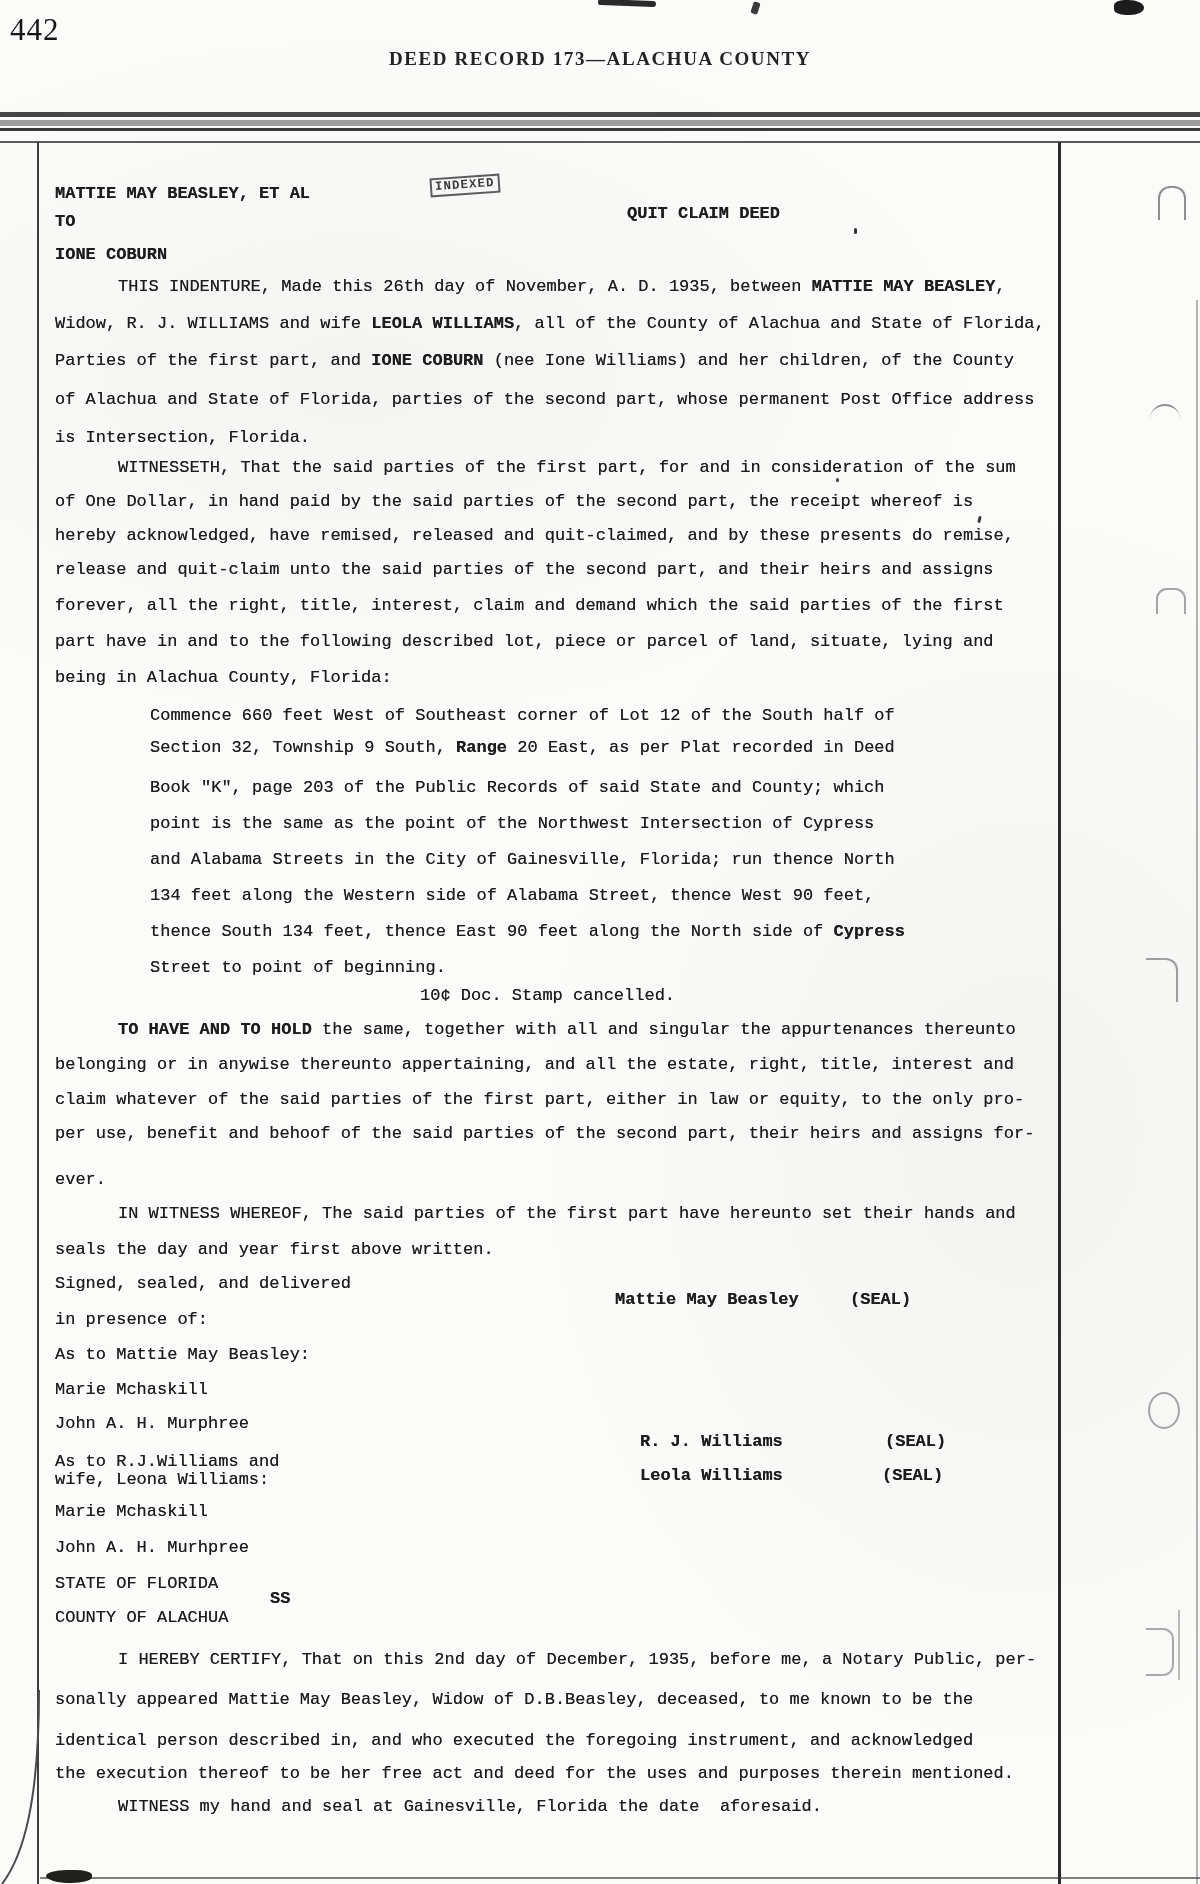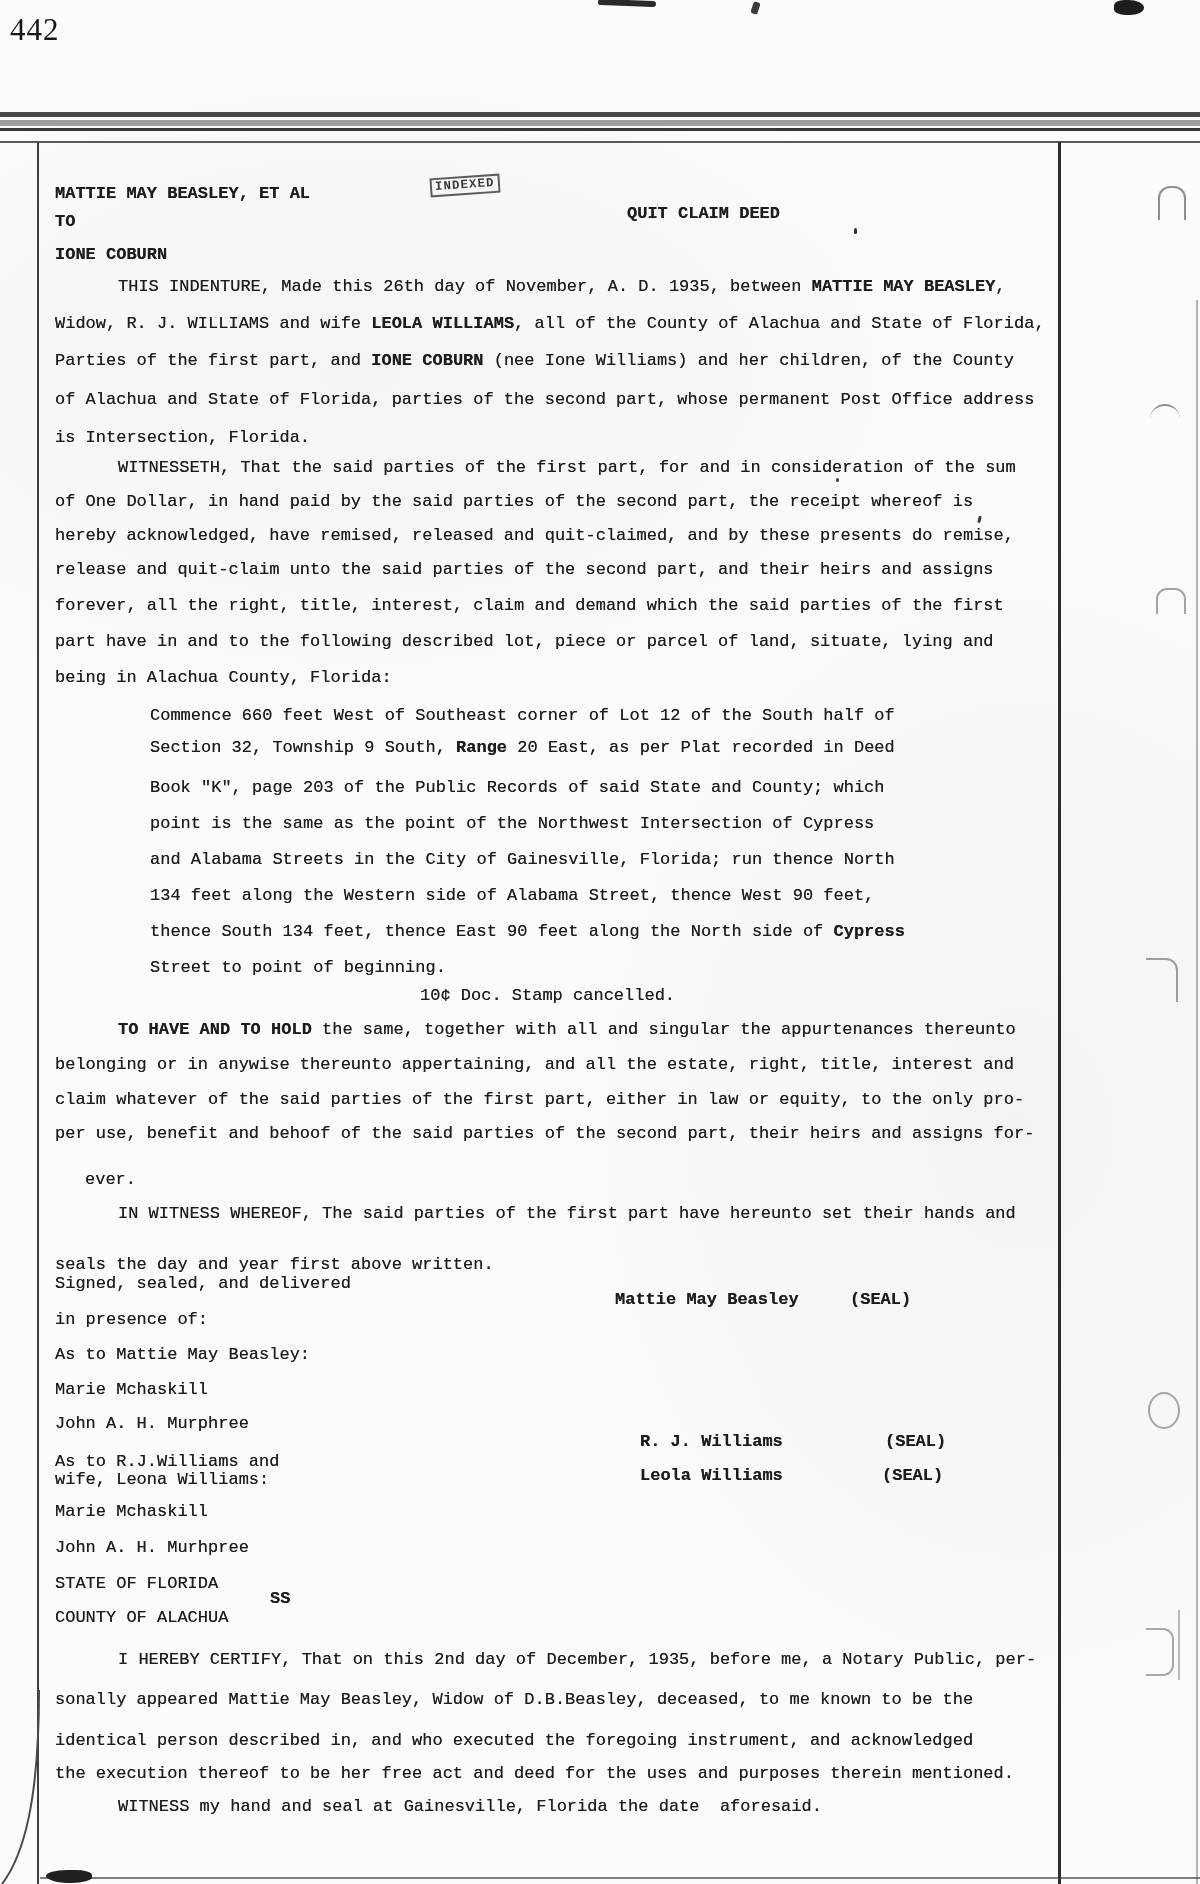"DEED RECORD 173—ALACHUA COUNTY" div.abs { html: none -> <div>DEED RECORD 173—ALACHUA COUNTY</div> }
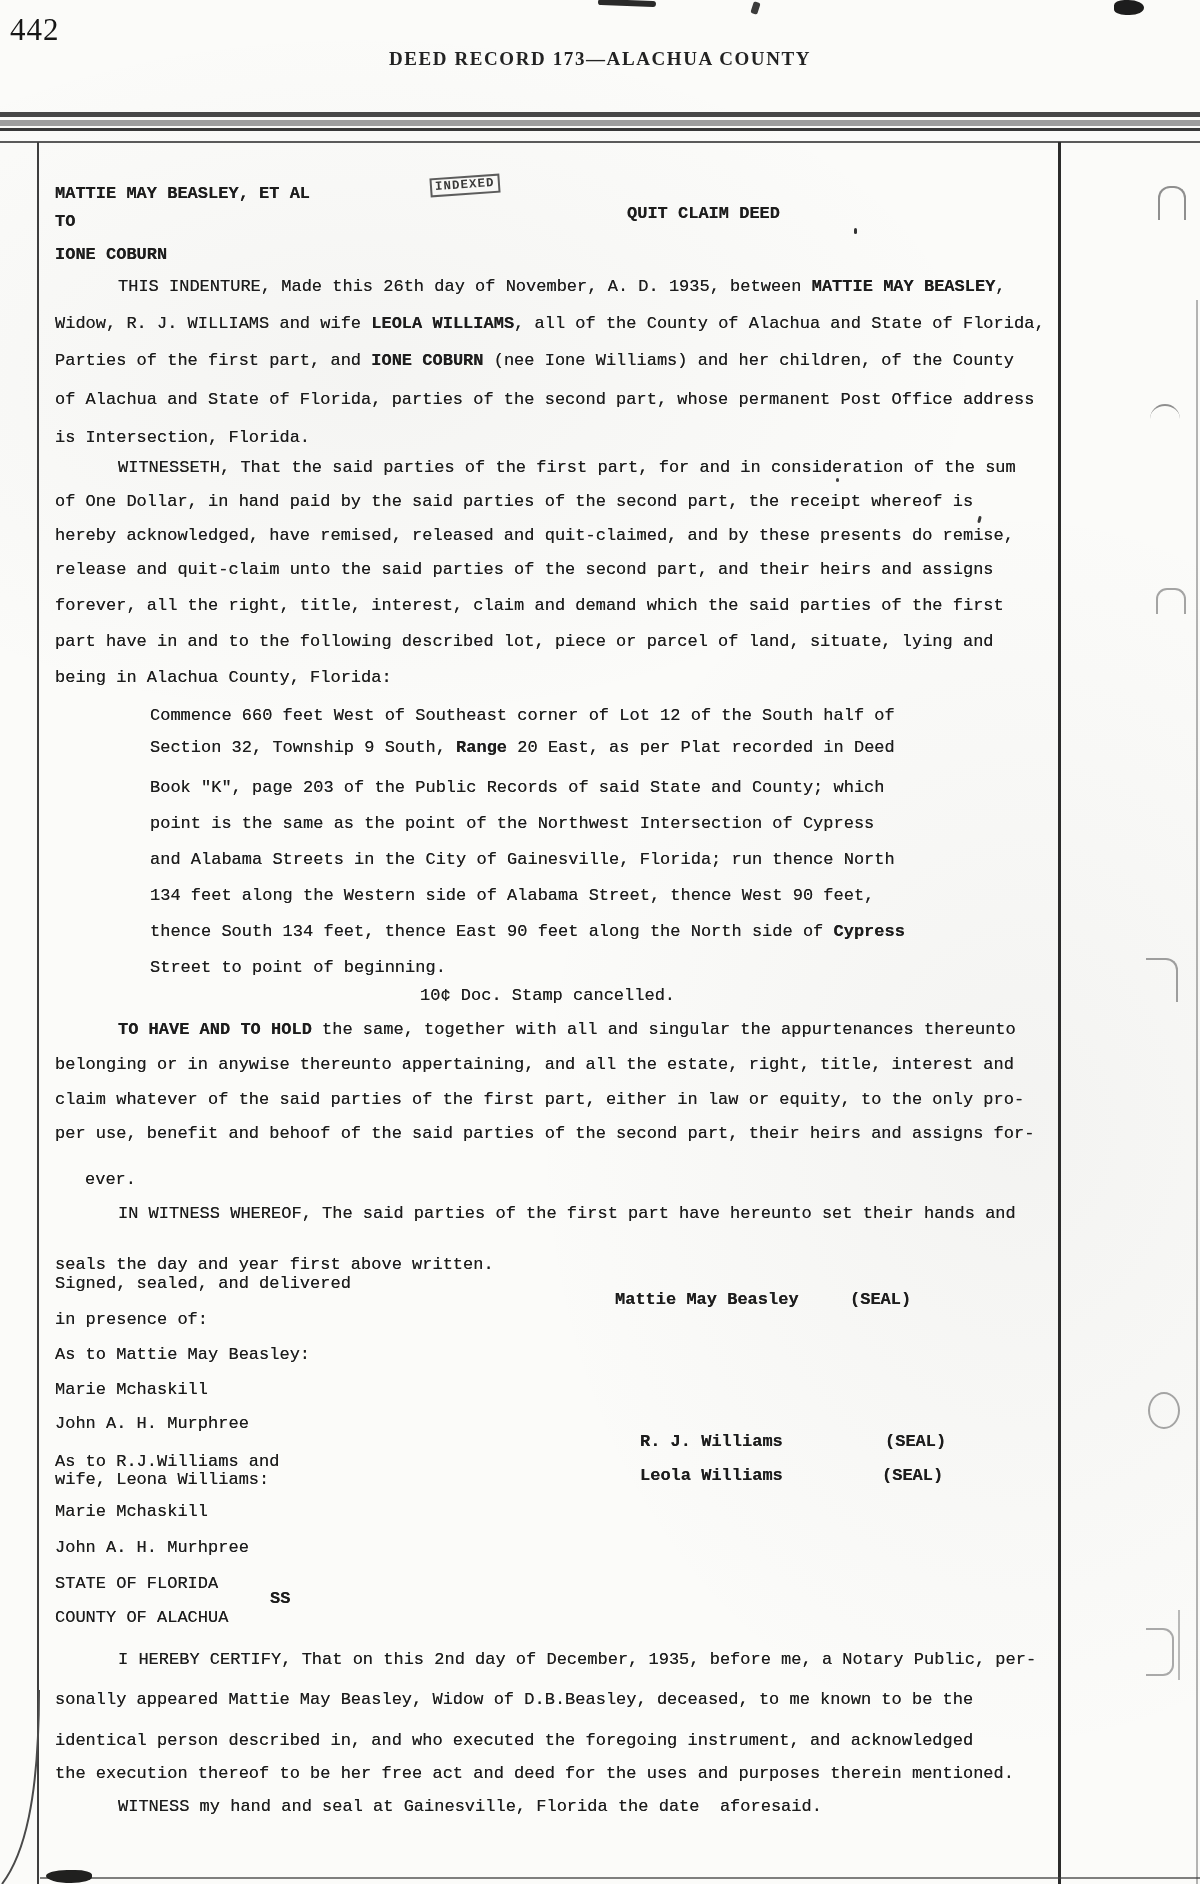"ever." div.tline { margin-left: 30px -> none }
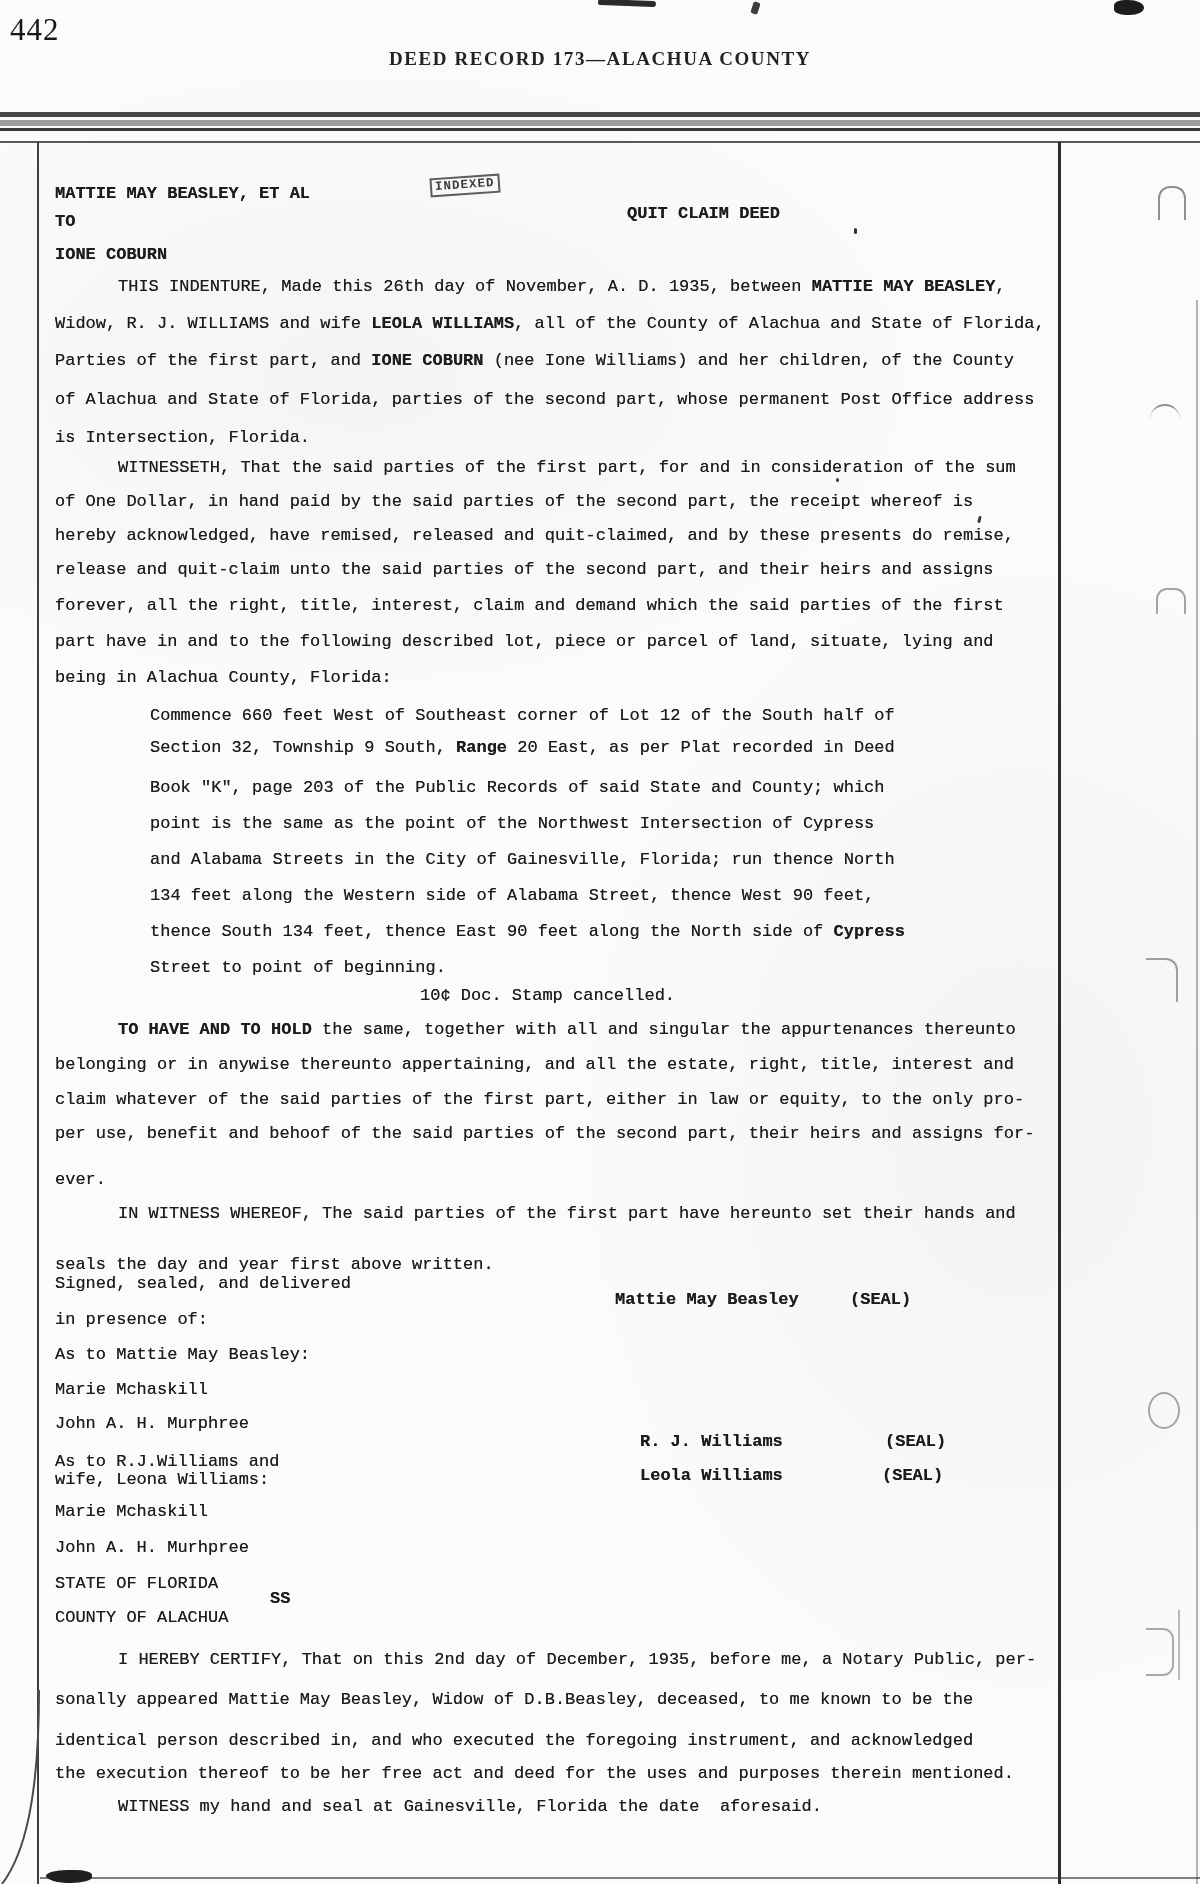"seals the day and year" div.tline { margin-top: 15px -> none }
